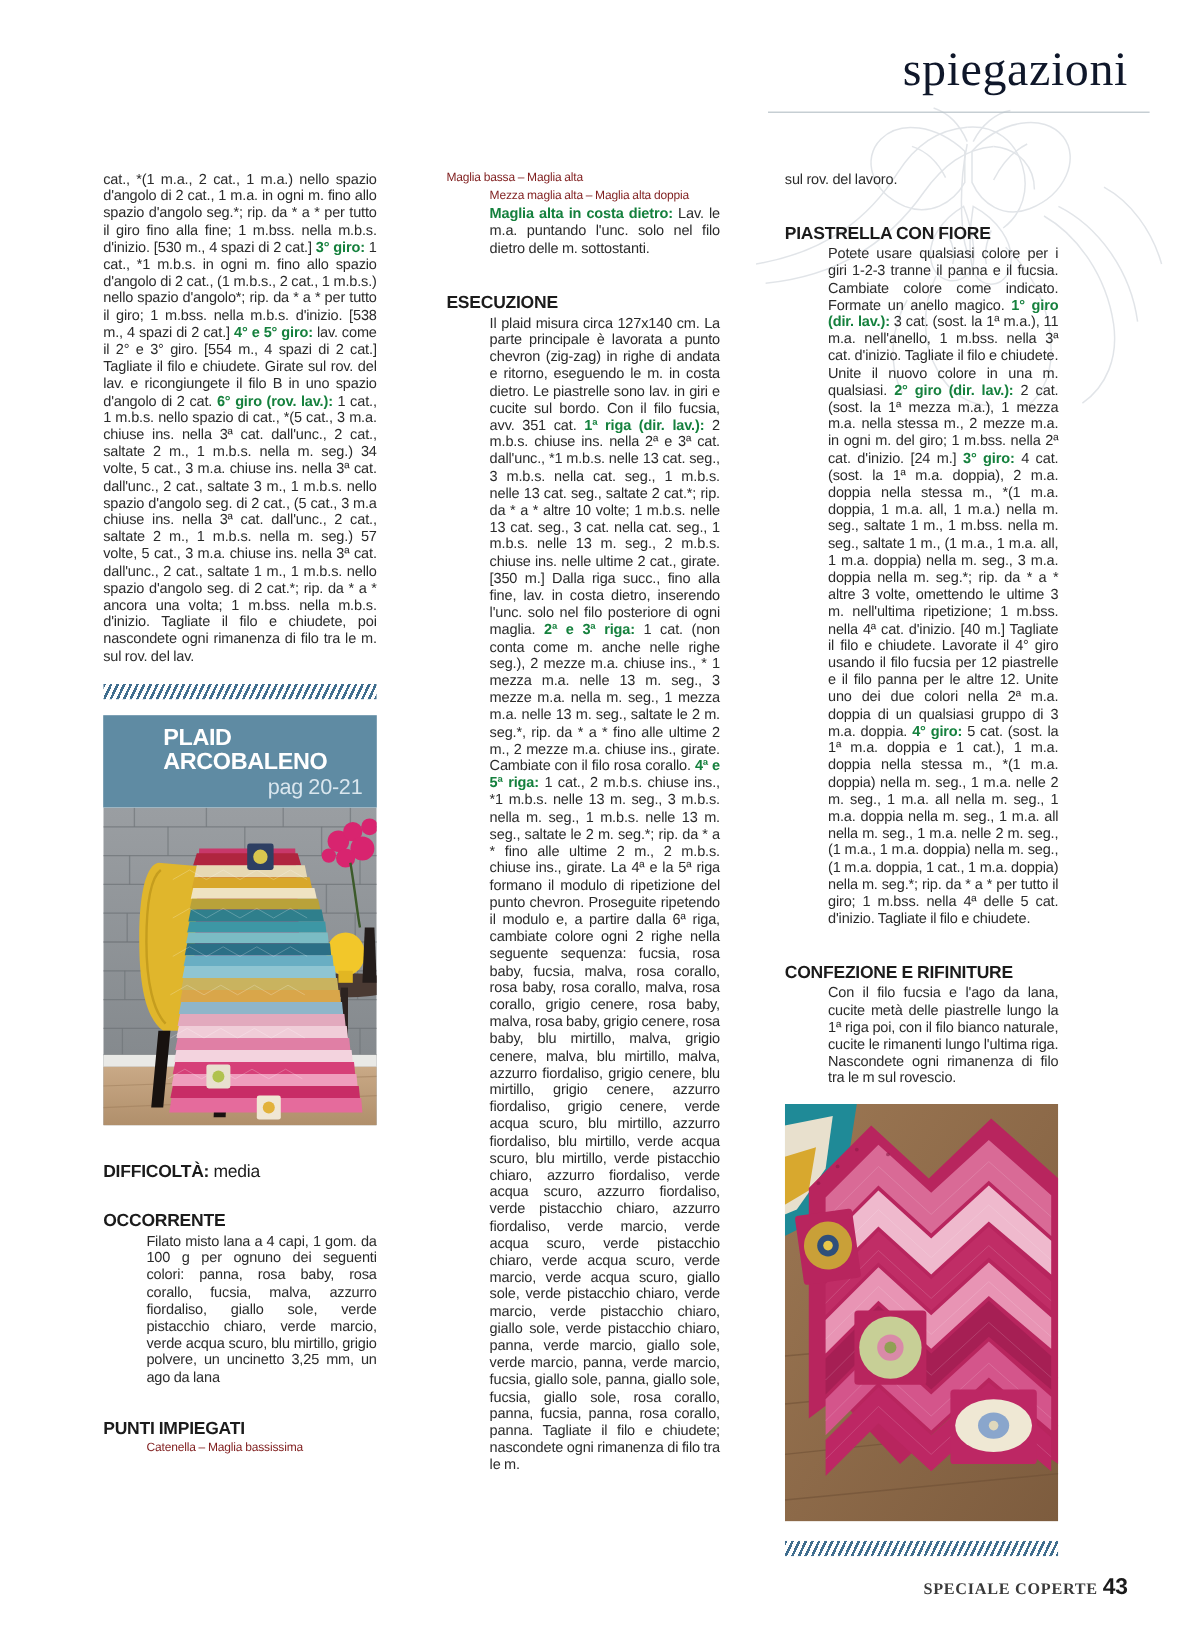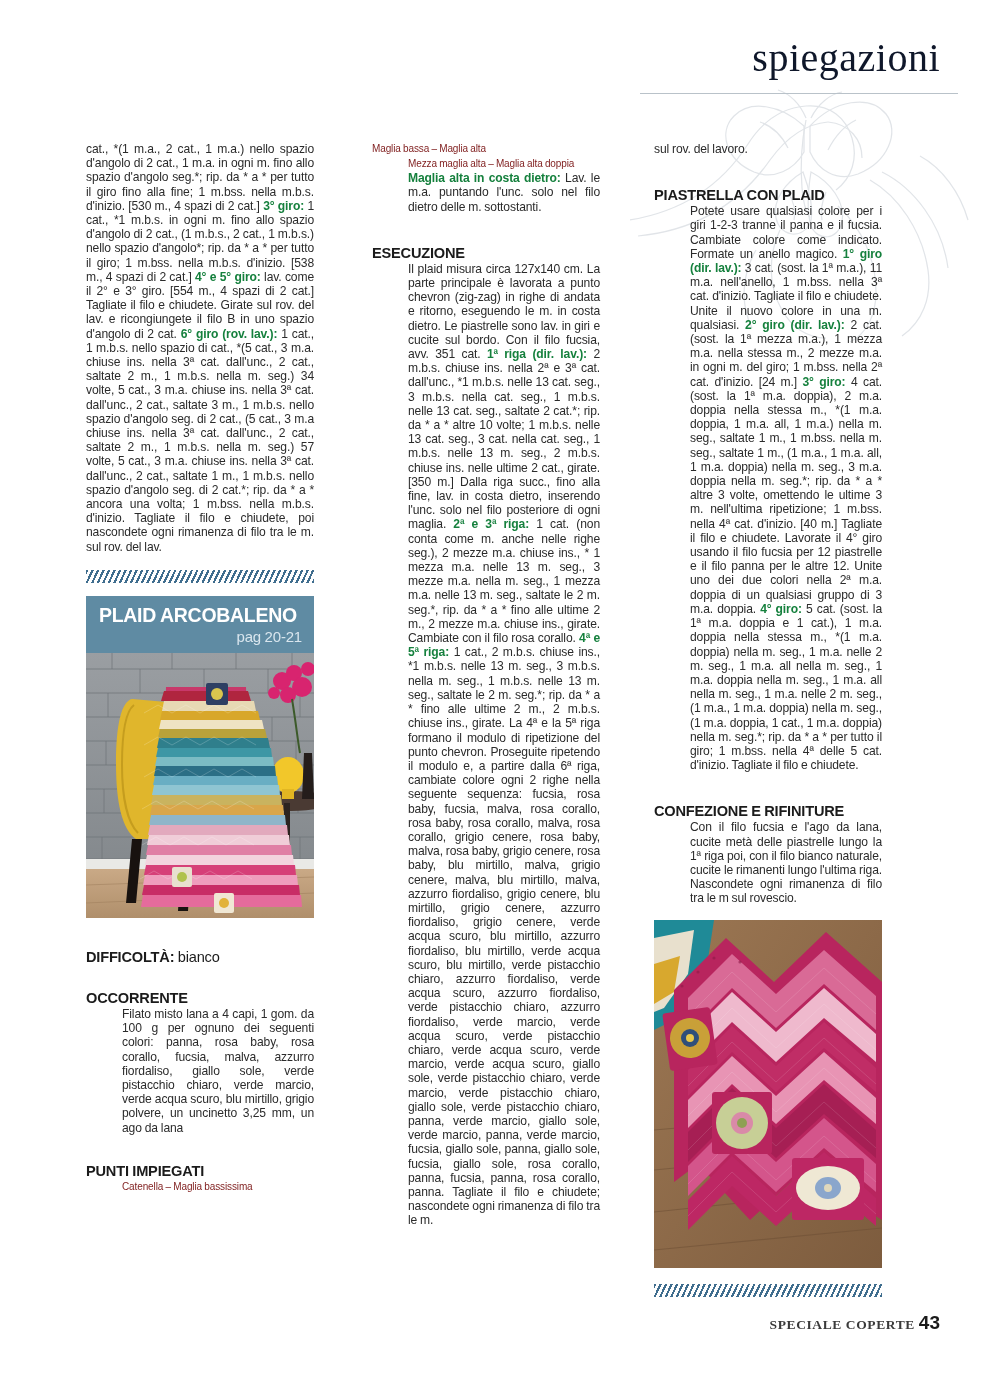"PIASTRELLA CON PLAID" p.sec-head { text: PLAID -> FIORE }
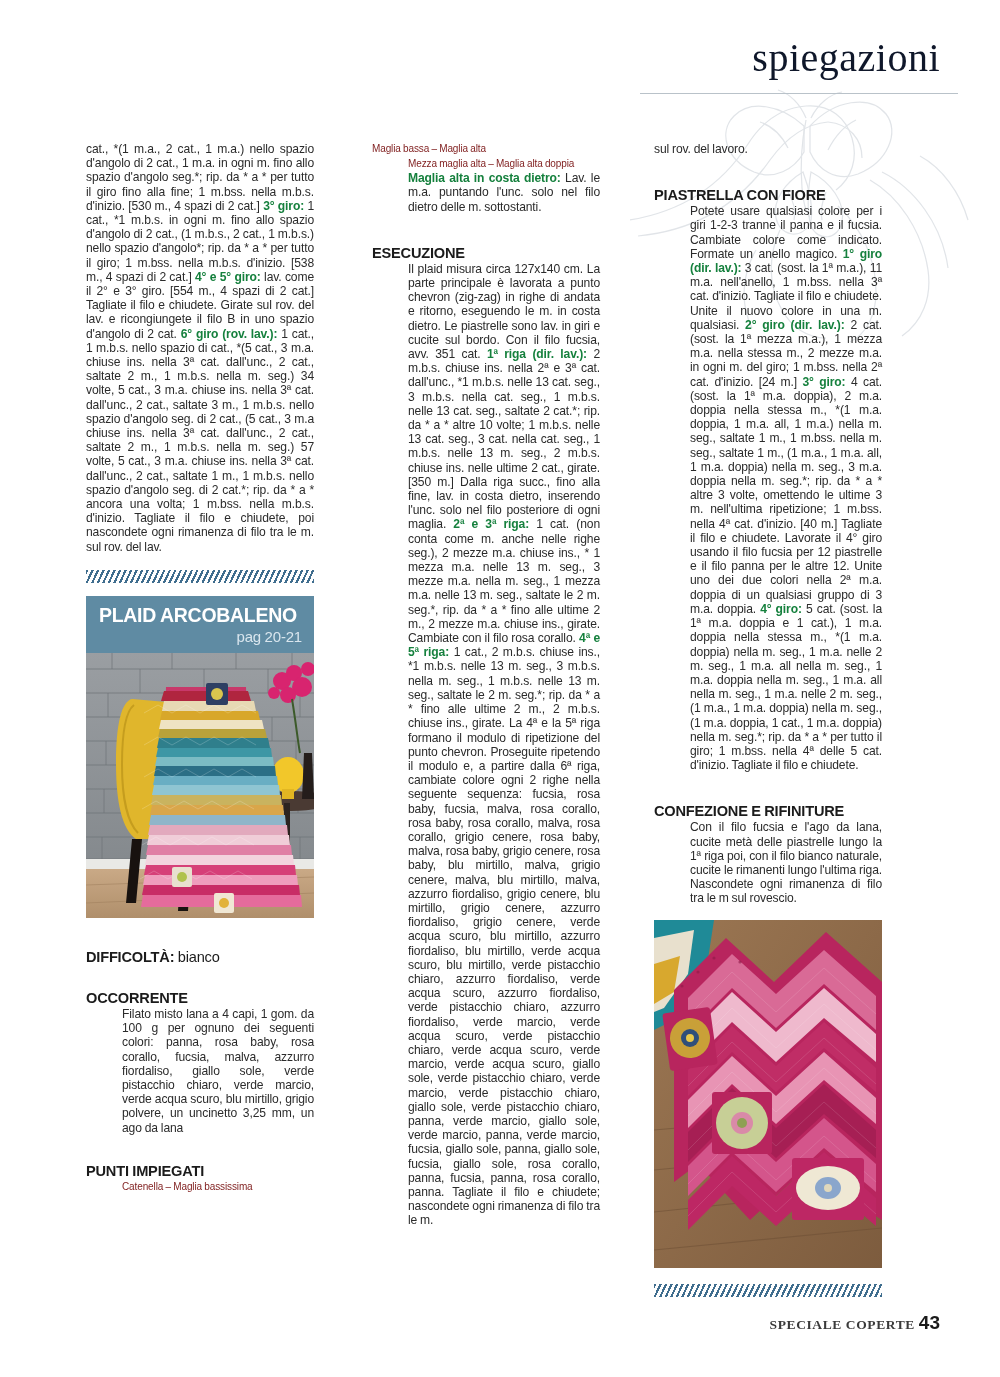"PLAID ARCOBALENO" .title-bar .t1 { margin-left: none -> 37px }
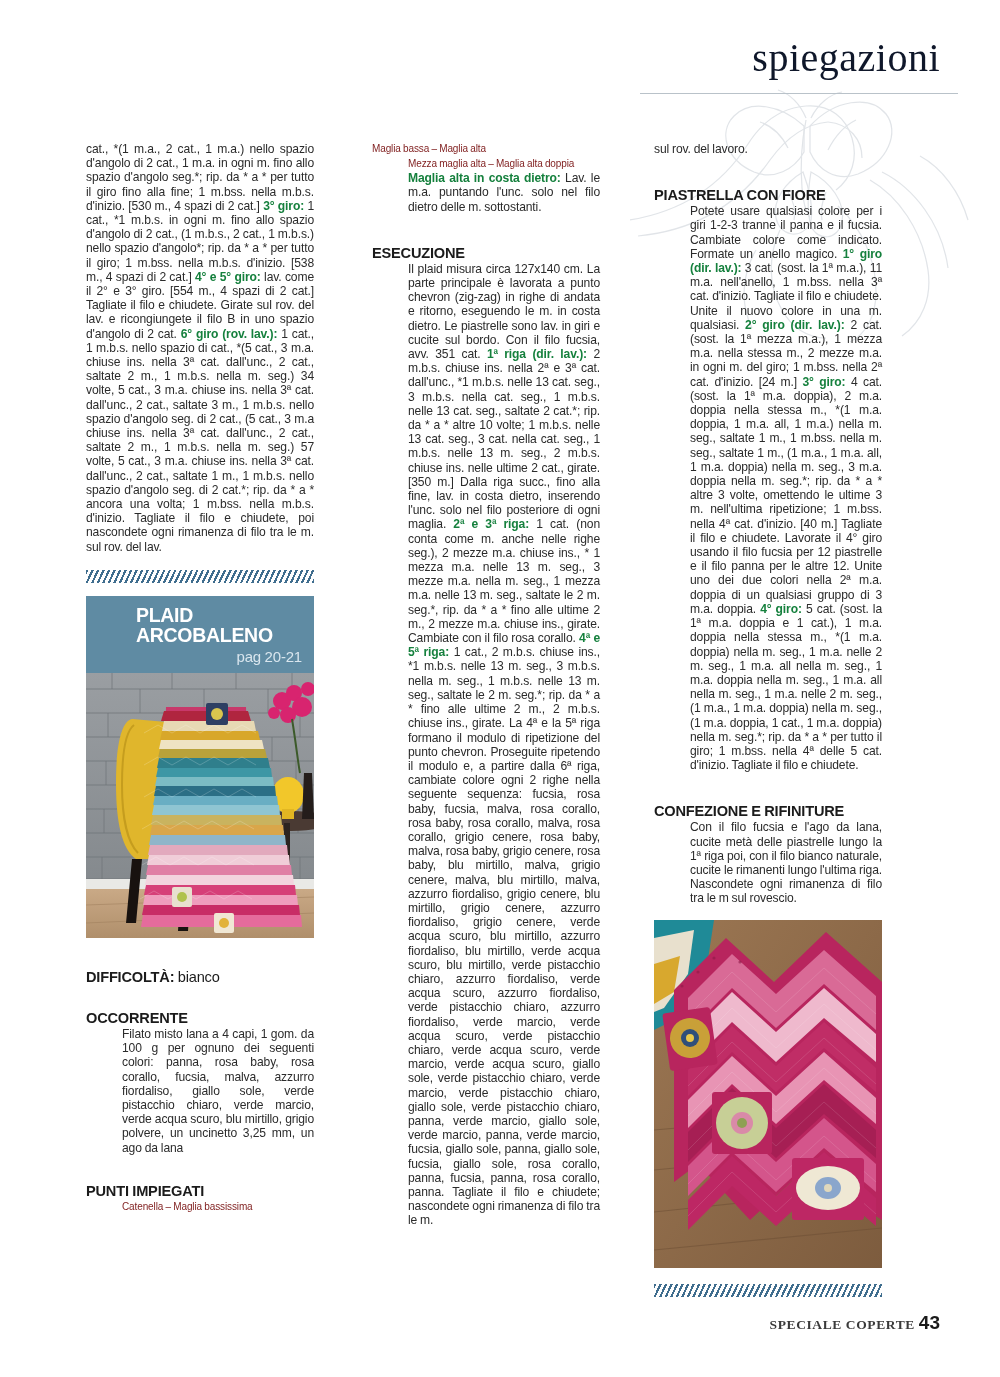"pag 20-21" .title-bar .t2 { font-size: 15px -> 18px }
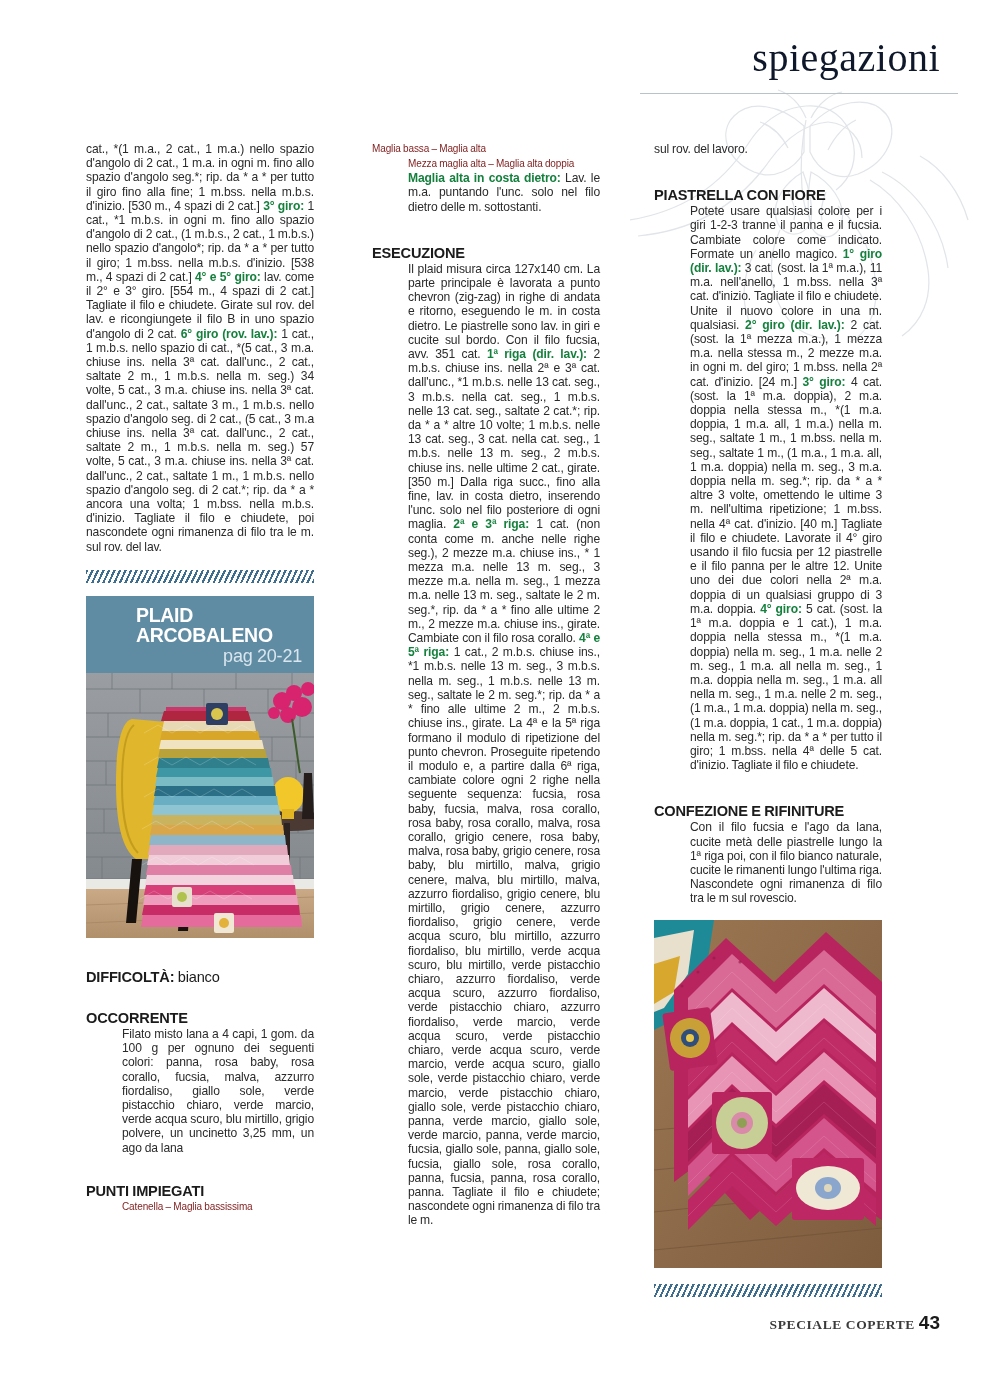"bianco" span { text: bianco -> media }
